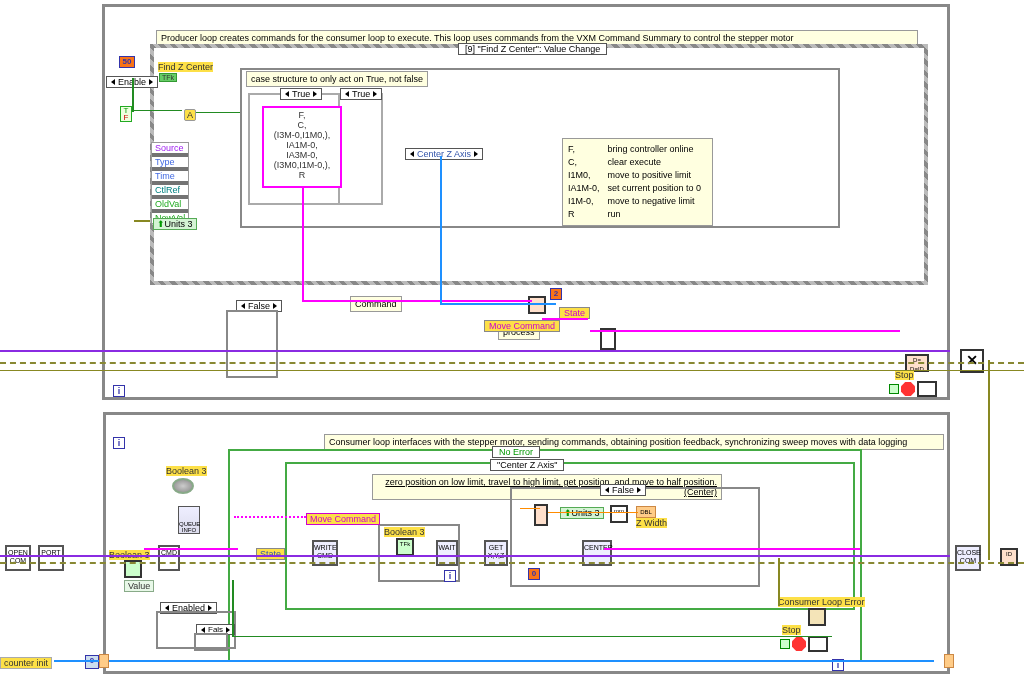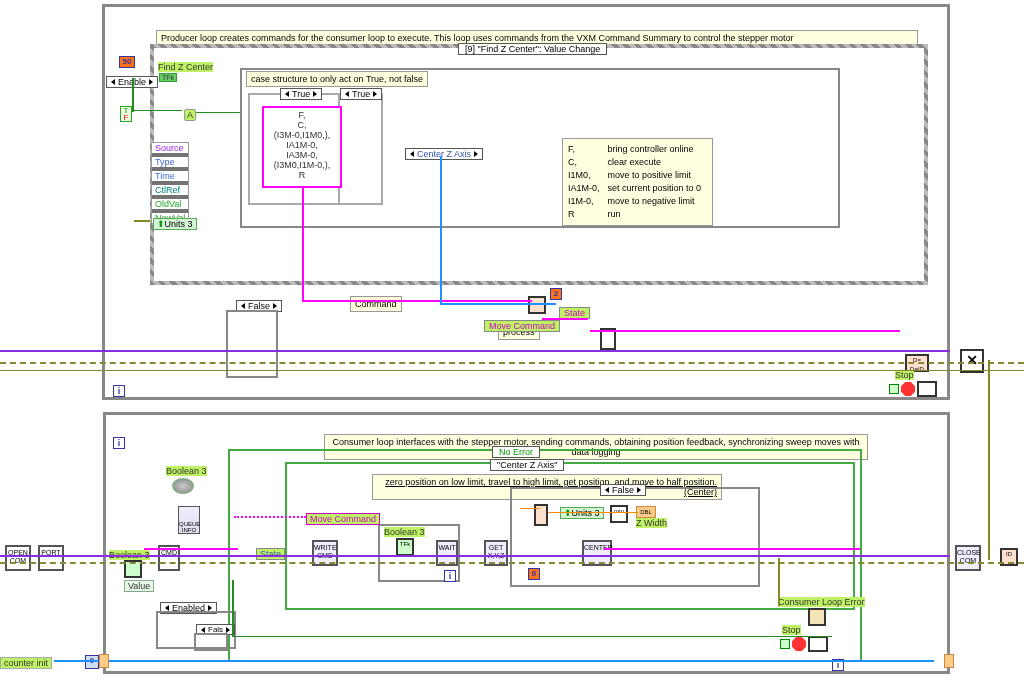"Find Z Center" .label { background: #bef264 -> #fde047 }
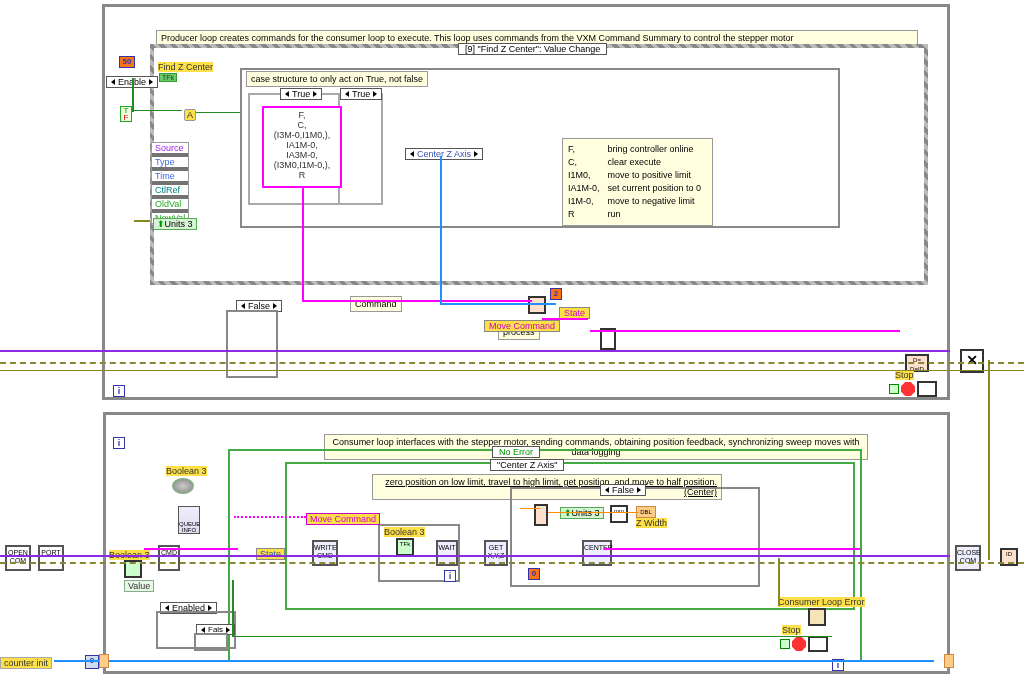"Consumer loop interfaces with the" div.comment { text-align: center -> none; width: 544px -> 620px }
